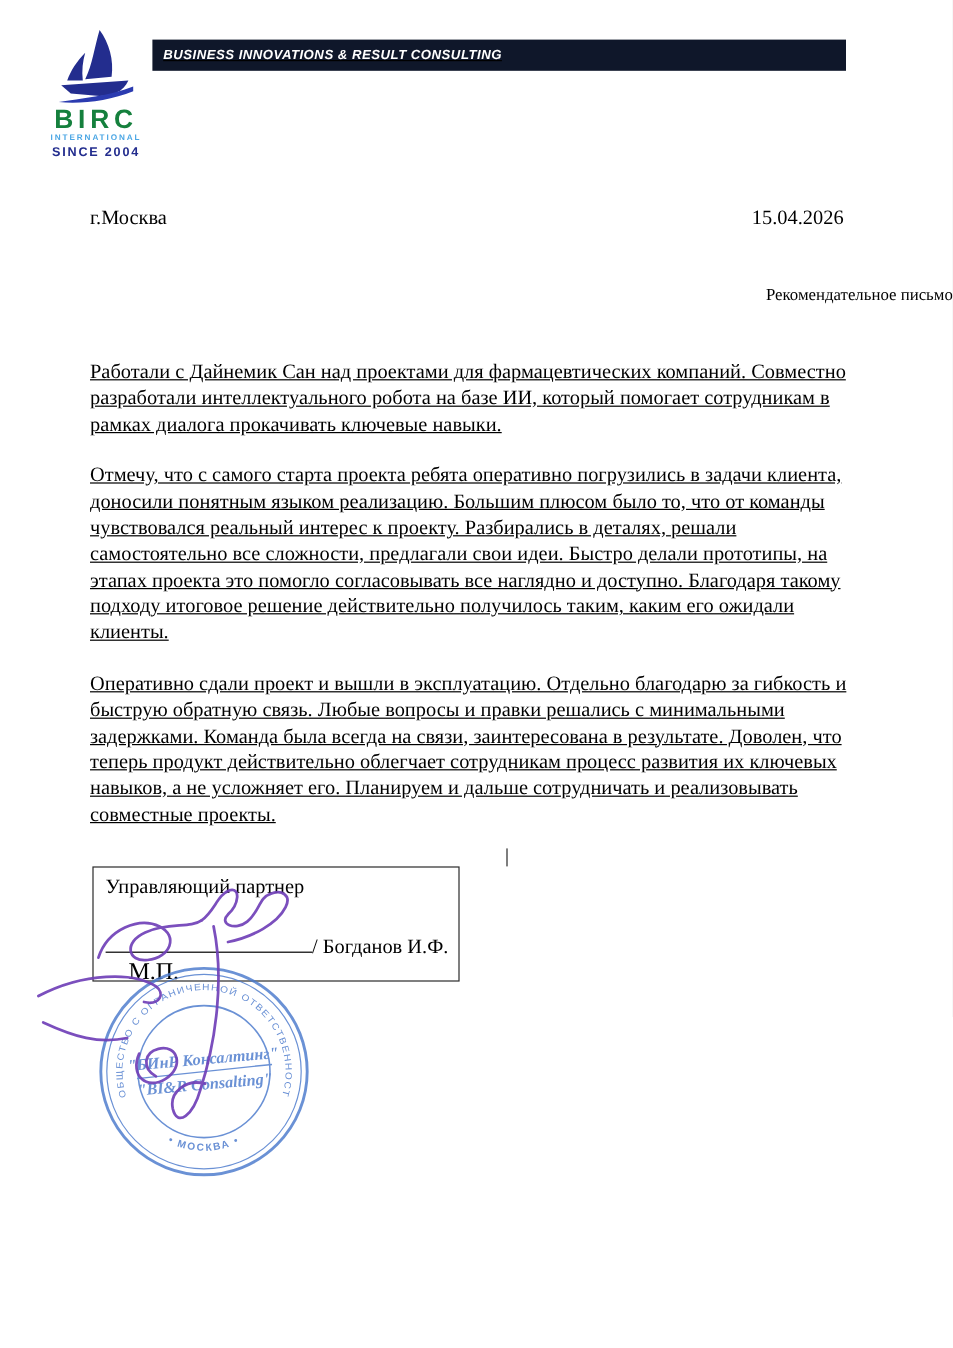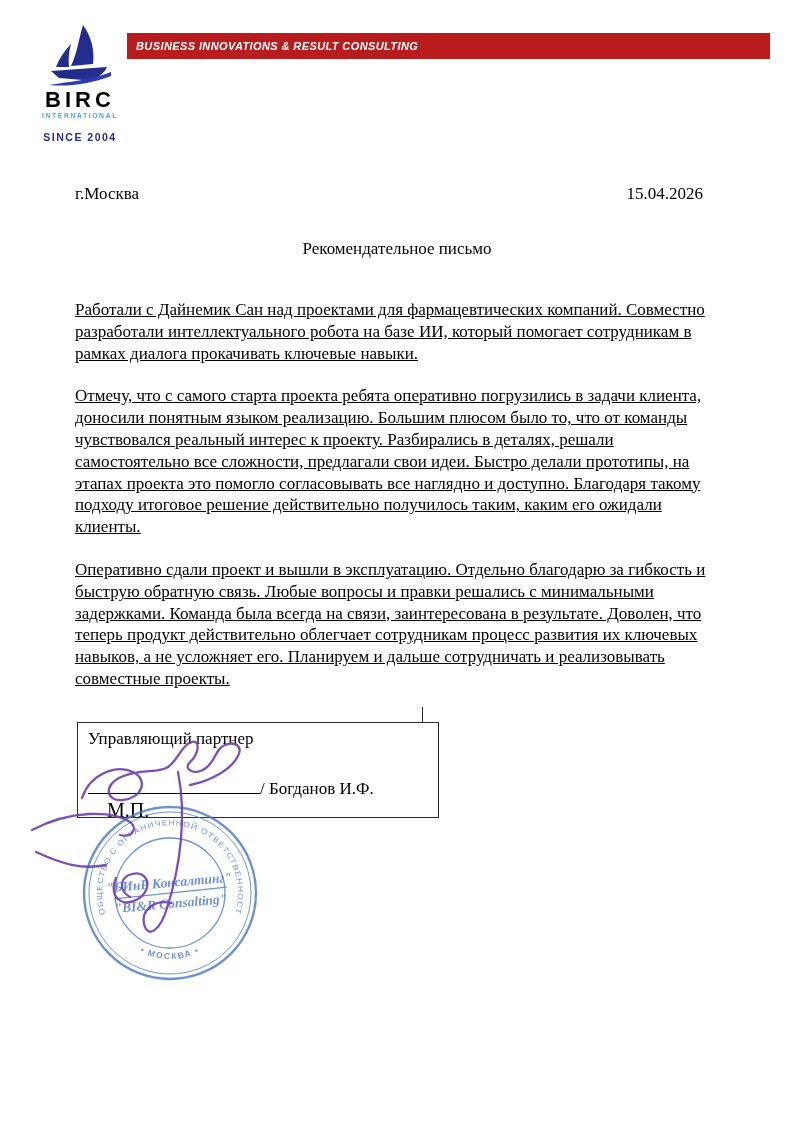"BUSINESS INNOVATIONS & RESULT CONSULTING" .banner { background: #b91c1c -> #0f172a; text-decoration: none -> underline; width: 643px -> 578px }
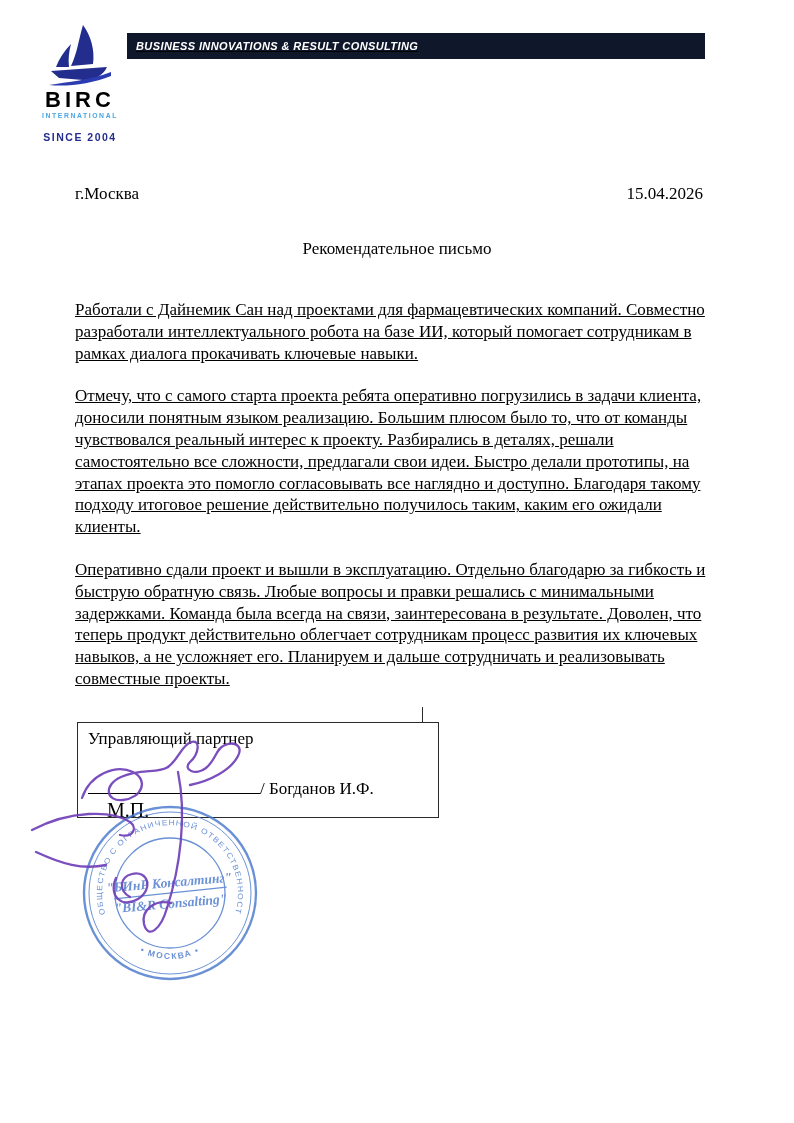"BIRC" .logo-name { color: #000000 -> #15803d }
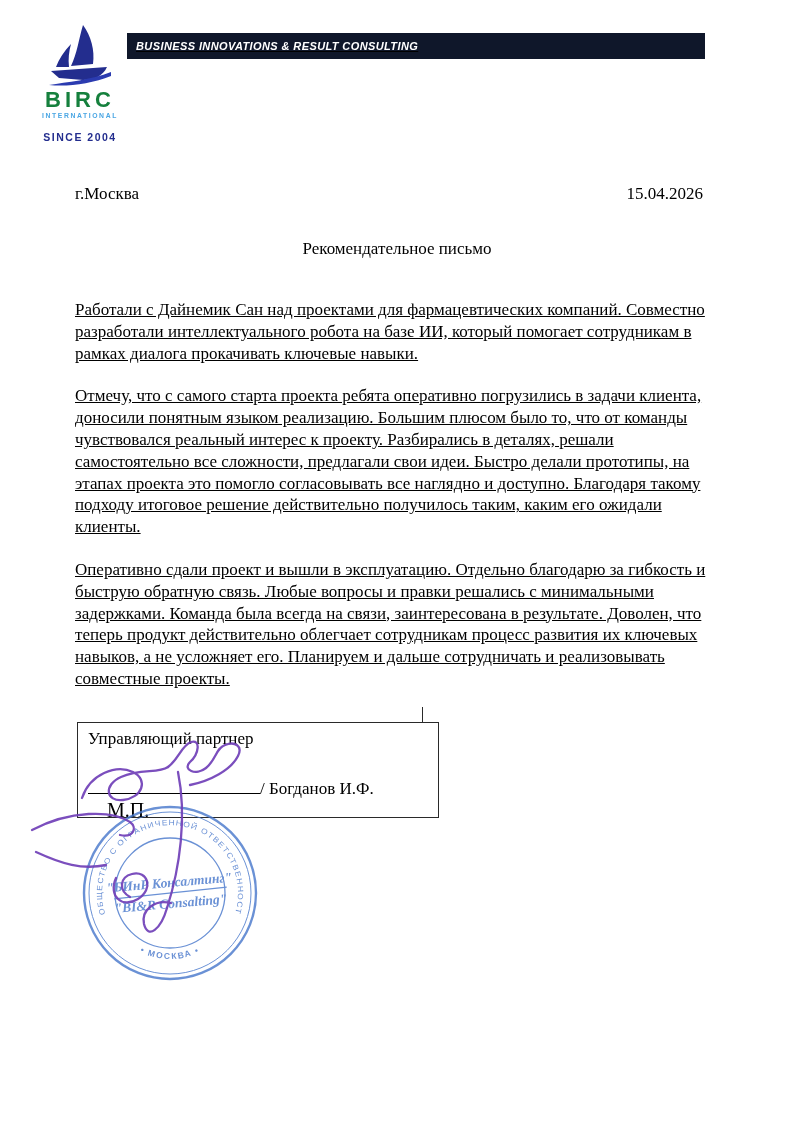"SINCE 2004" .logo-since { margin-top: 12px -> 2px }
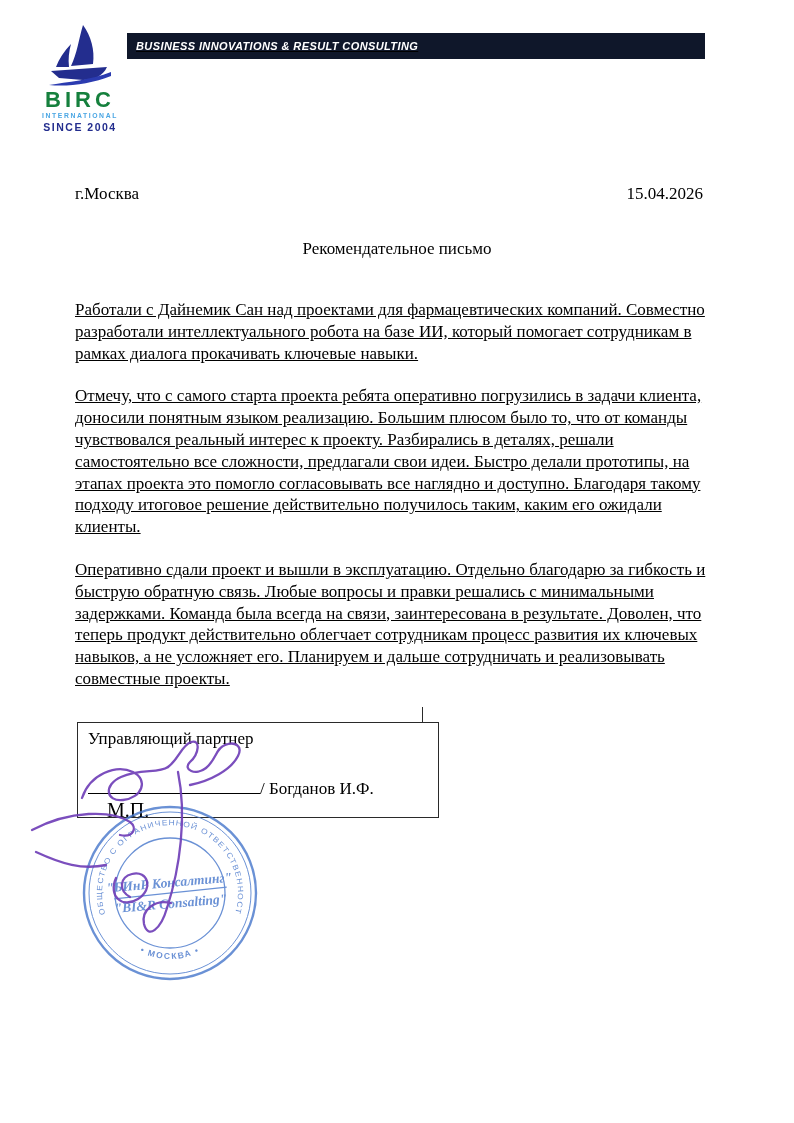"г.Москва" .dateline { top: 184px -> 172px }
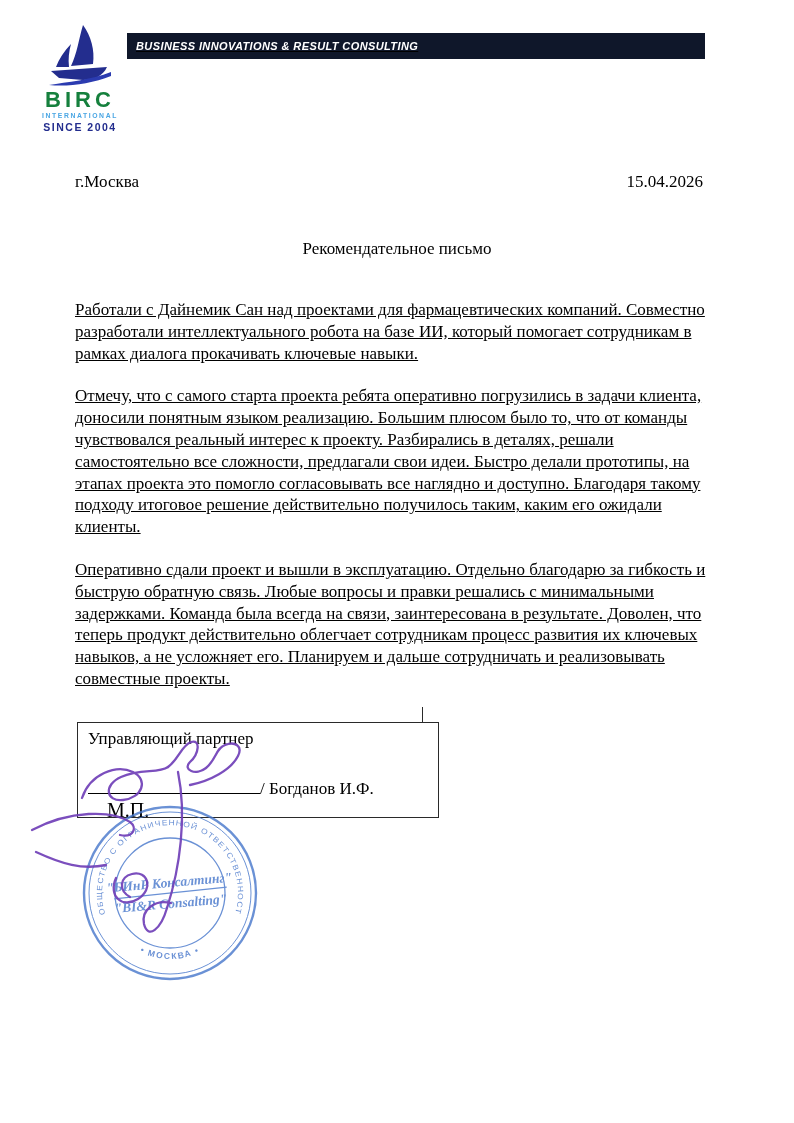"Рекомендательное письмо" .doc-title { font-size: 17px -> 14px; text-align: center -> right }
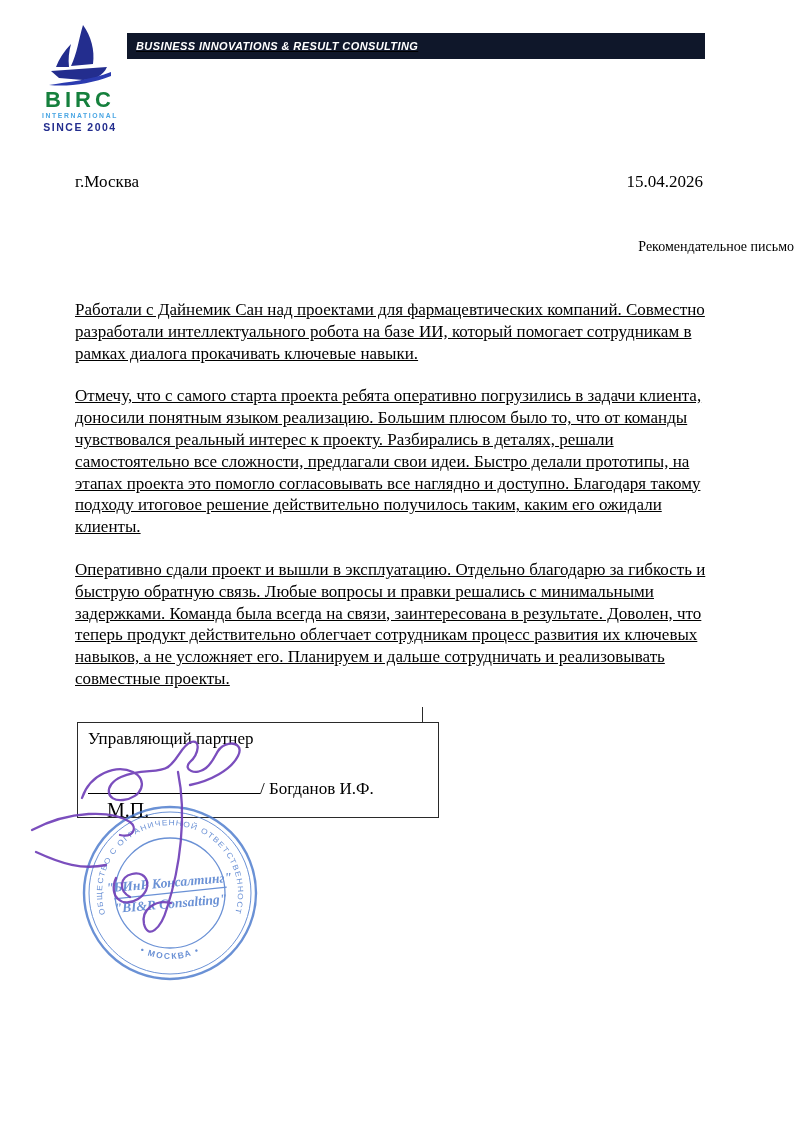"Управляющий партнер" .sig-box { width: 362px -> 306px }
